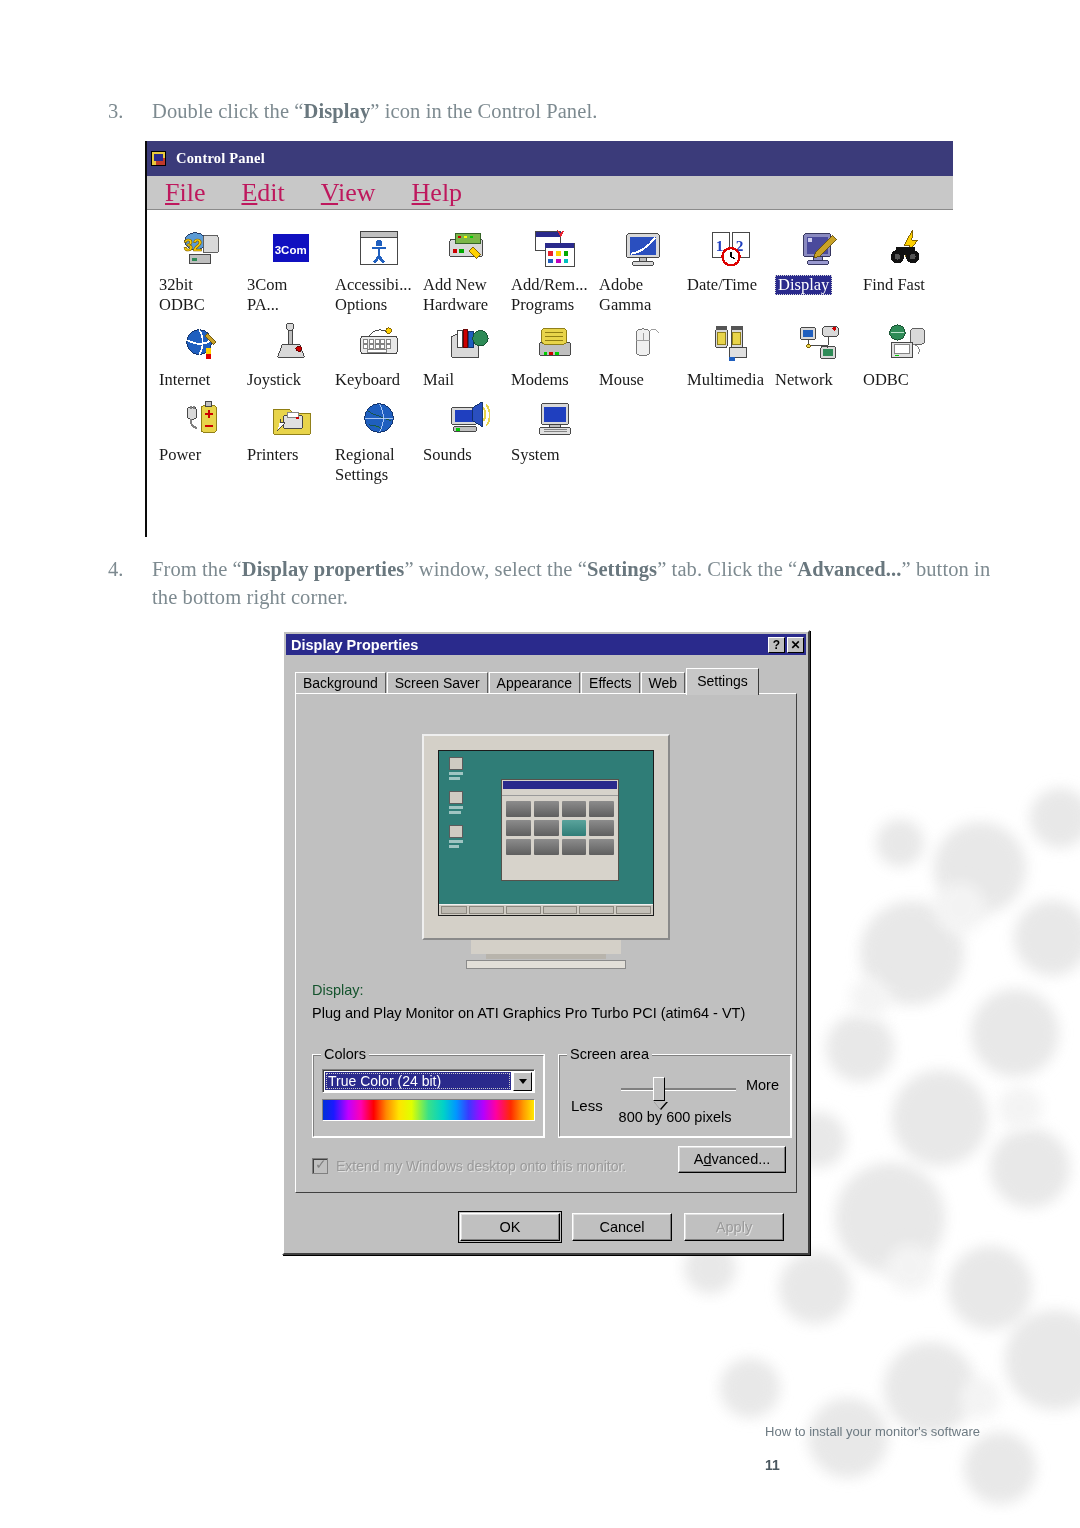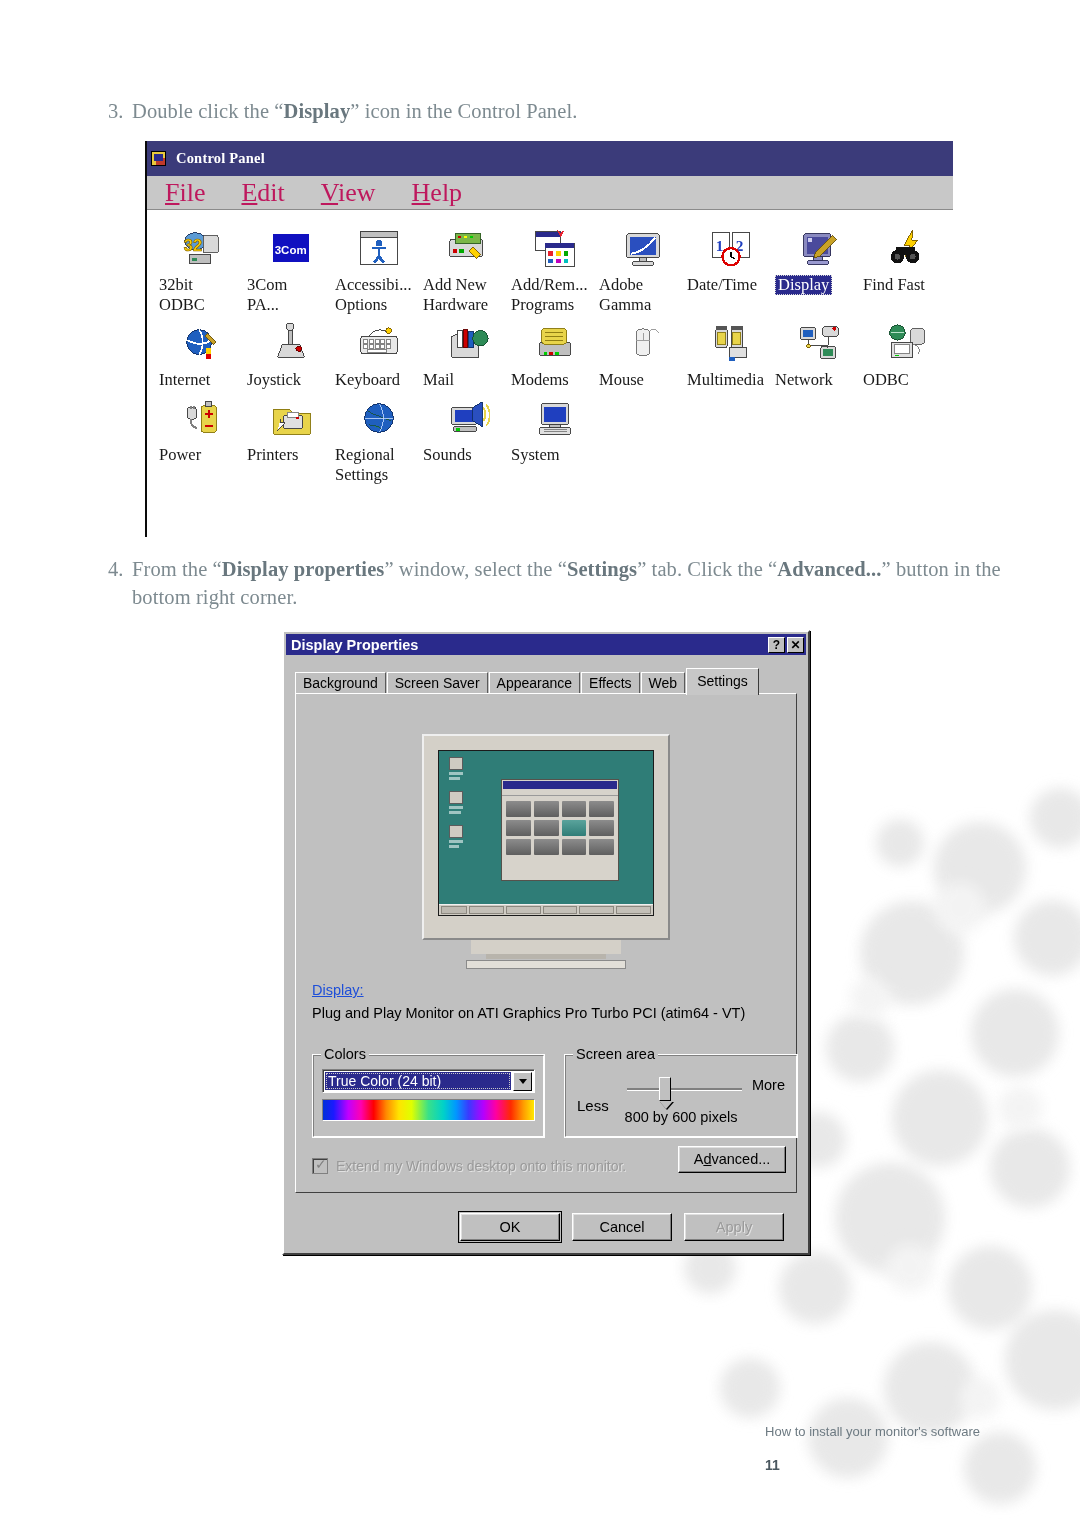"Double click the “Display” icon" .step .body { margin-left: 24px -> 44px }
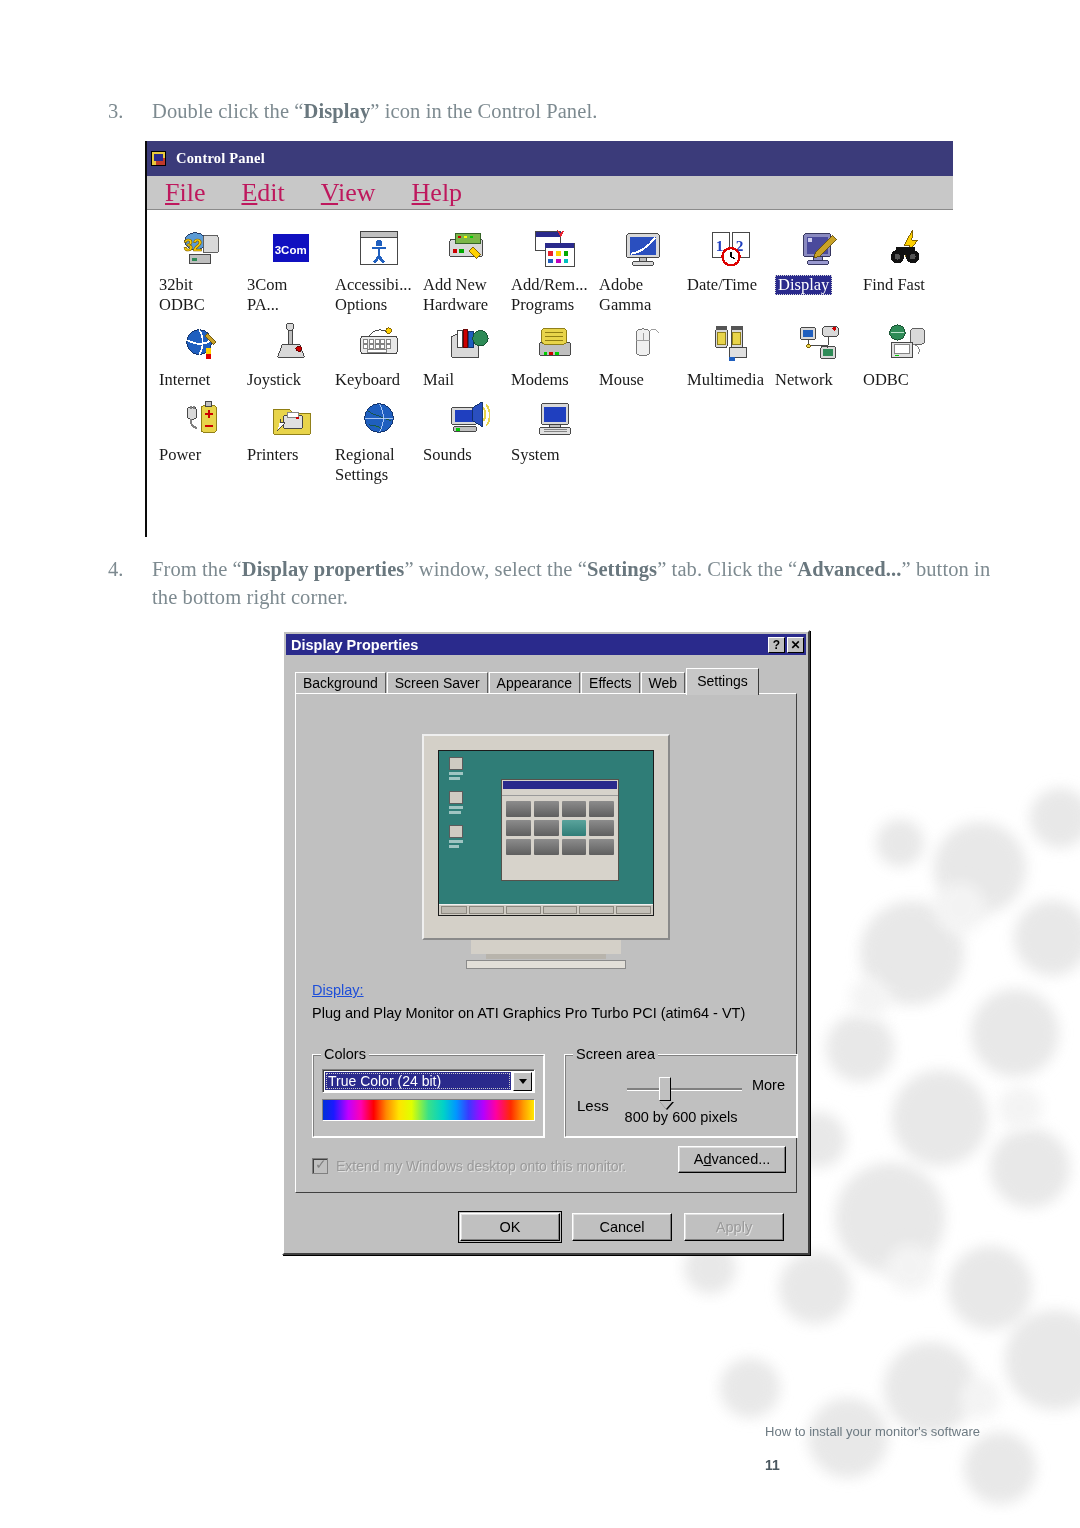"Display:" #display-label { color: #1d4ed8 -> #14532d; text-decoration: underline -> none }
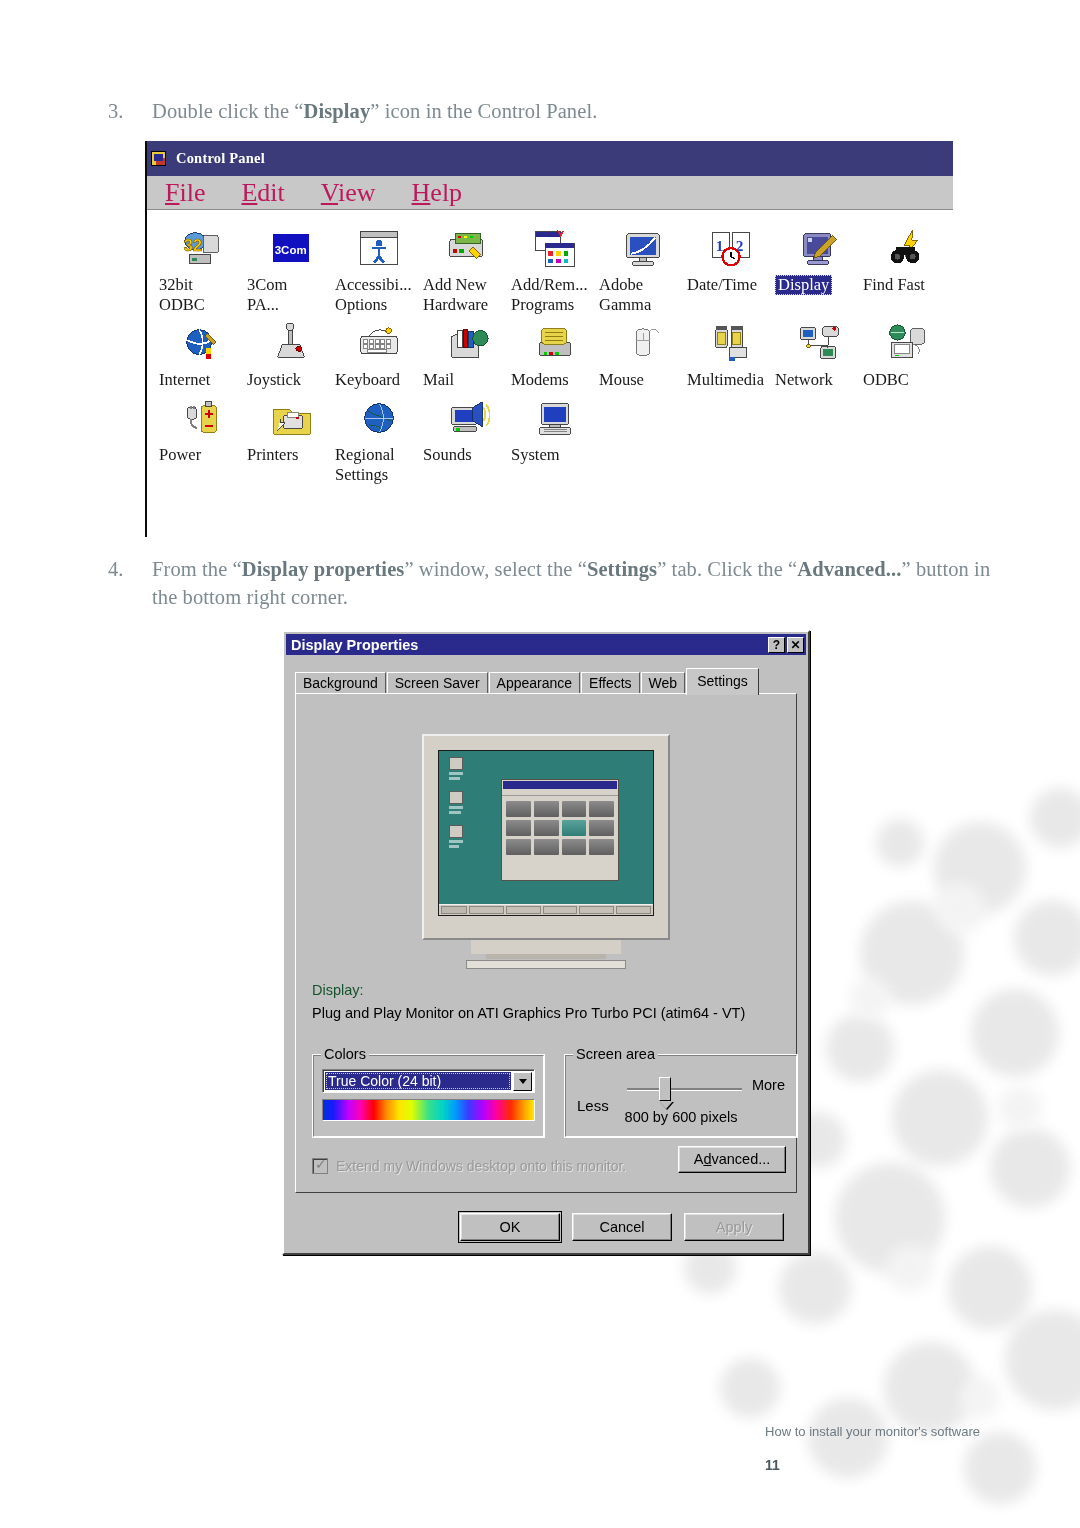"Screen area" #screen-group { left: 268px -> 262px }
